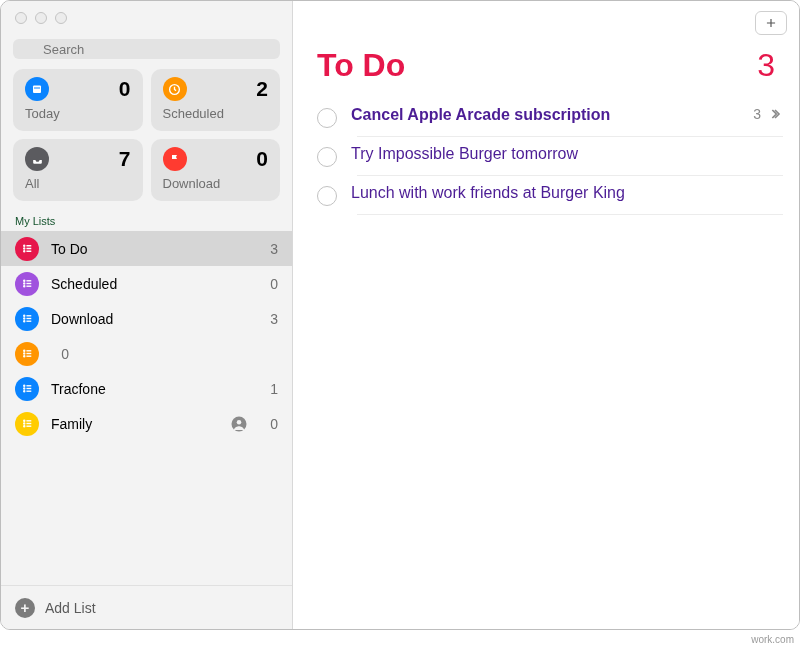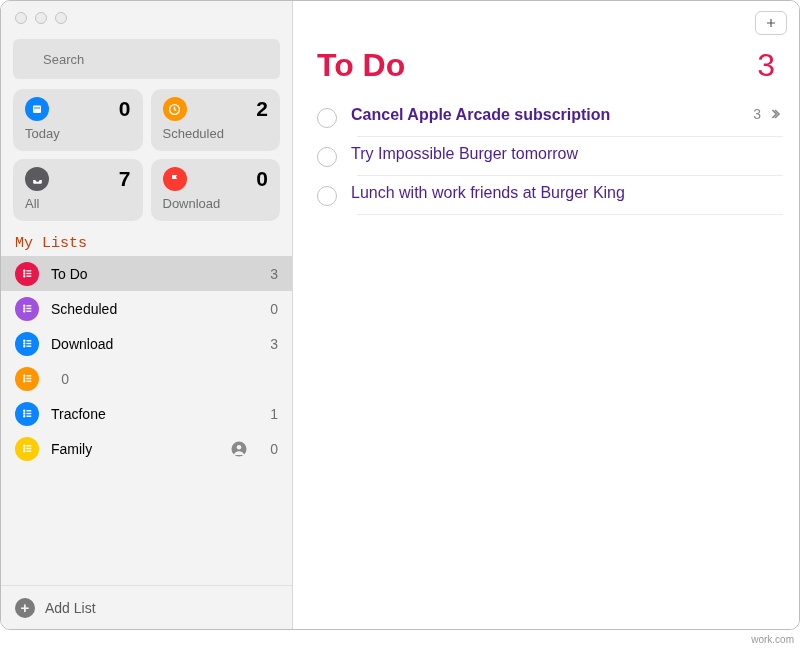"Search" .search { height: 40px -> 20px }
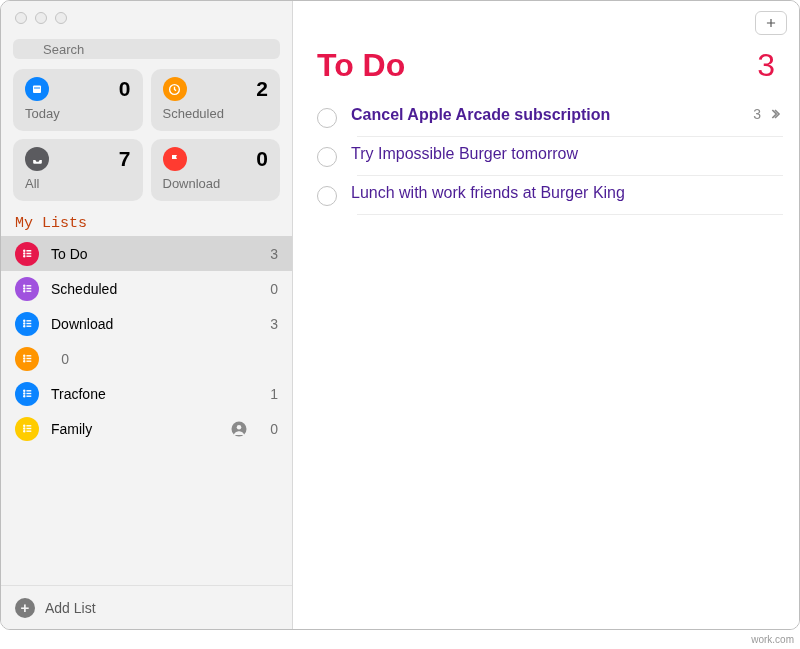"My Lists" .lists-header { color: #c2410c -> #14532d; font-family: Liberation Mono, monospace -> none; font-size: 15px -> 11px }
